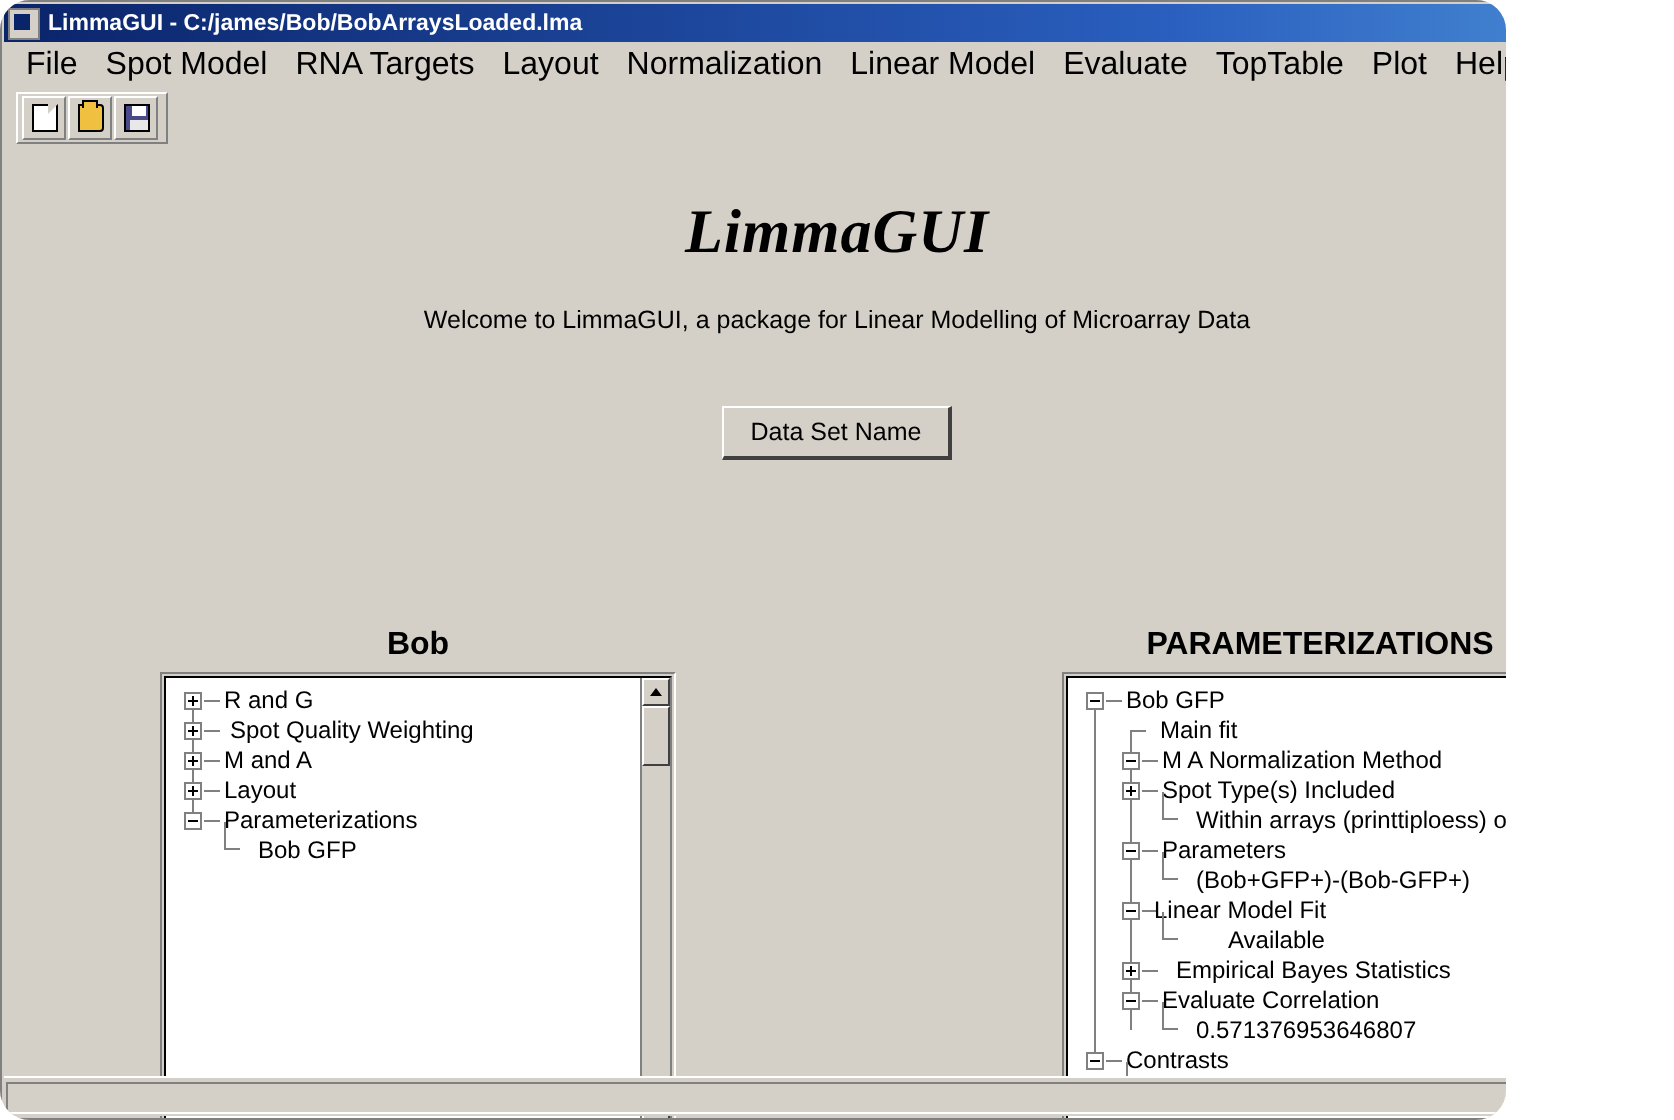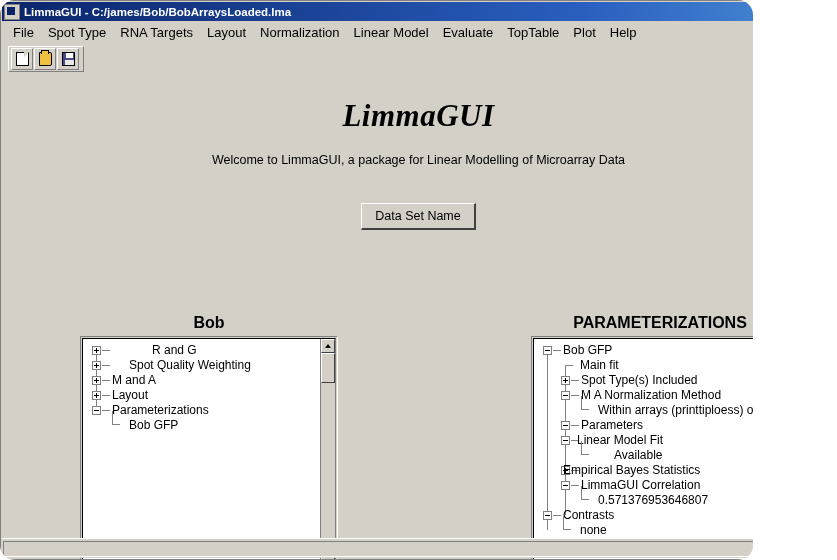"File" .menu-item { font-size: 13px -> 16px }
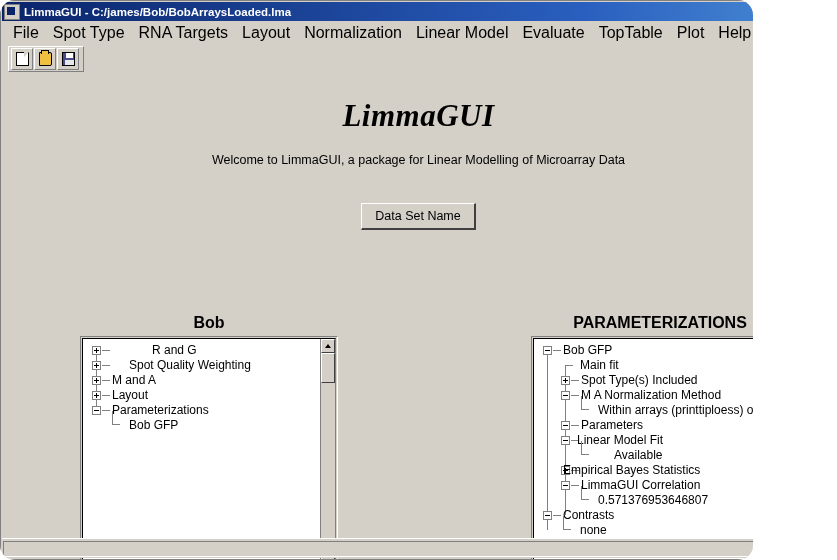"Spot Type" div.menu-item { text: Type -> Model }
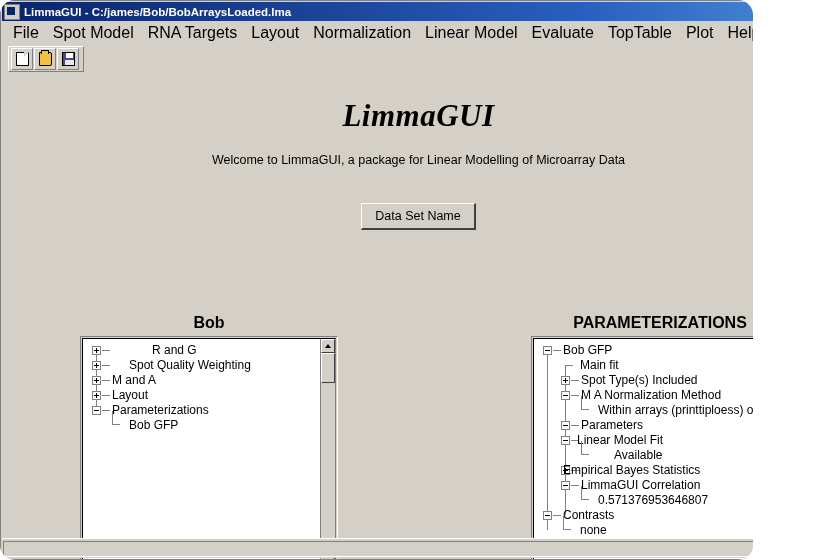"R and G" span.label { margin-left: 40px -> none }
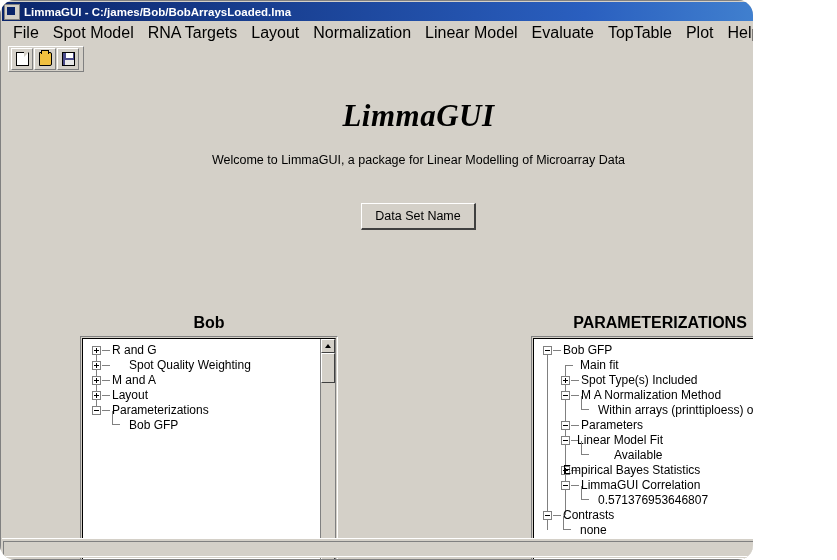"Spot Quality Weighting" span.label { left: 46px -> 32px }
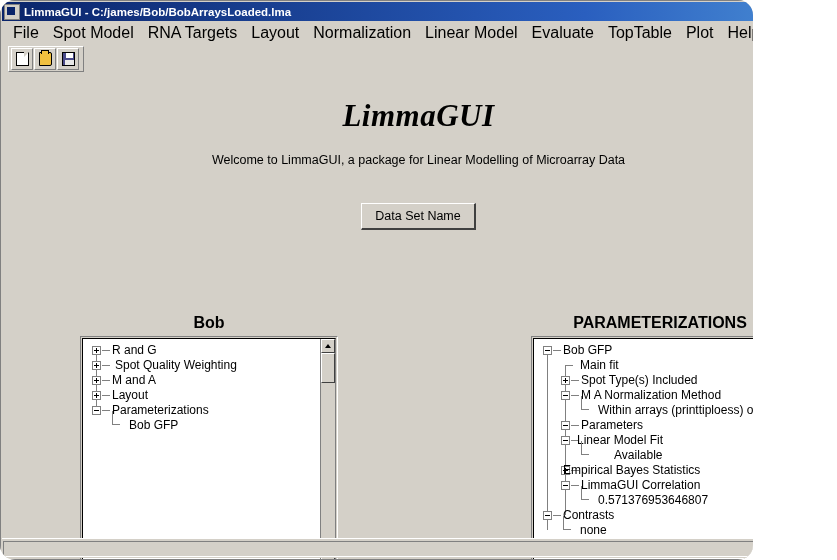"Spot Type(s) Included" div.row { order: before "M A Normalization Method" -> after "M A Normalization Method" }
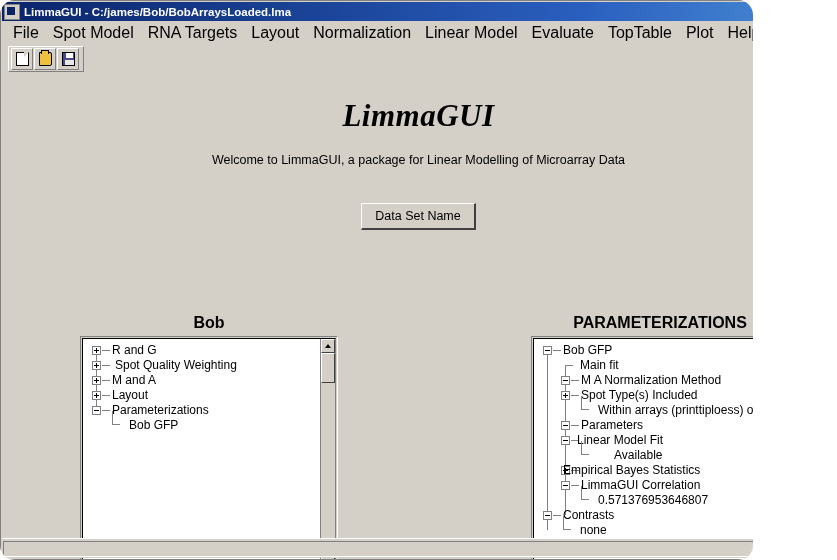"(Bob+GFP+)-(Bob-GFP+)" div.row { html: none -> <div> <span></span> <span>(Bob+GFP+)-(Bob-GFP+)</span> </div> }
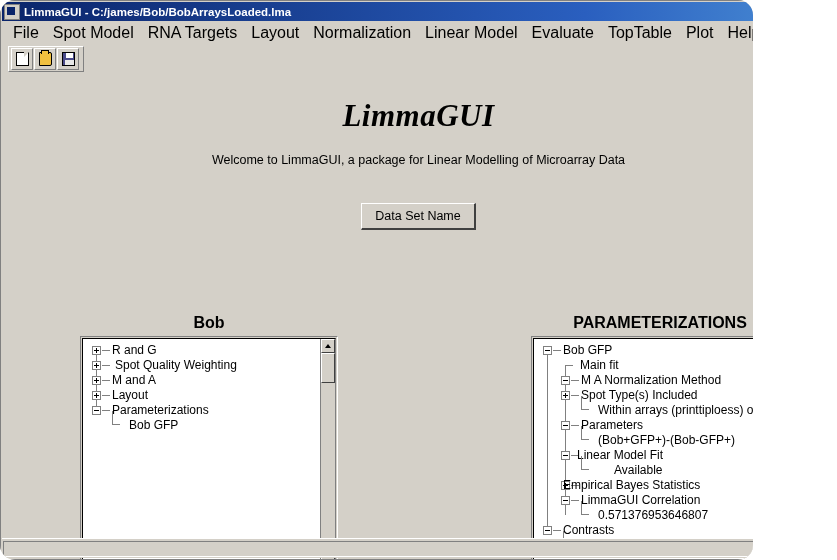"Empirical Bayes Statistics" span.label { left: 29px -> 54px }
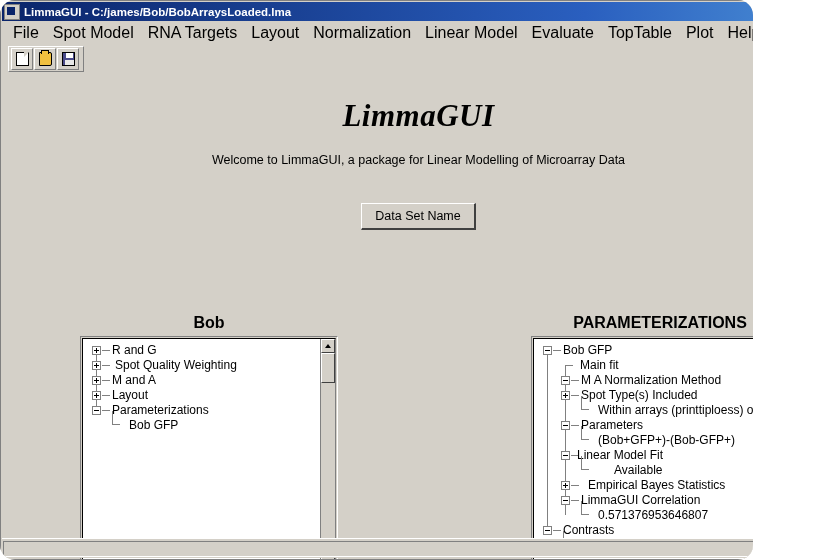"LimmaGUI Correlation" span.label { text: LimmaGUI -> Evaluate }
